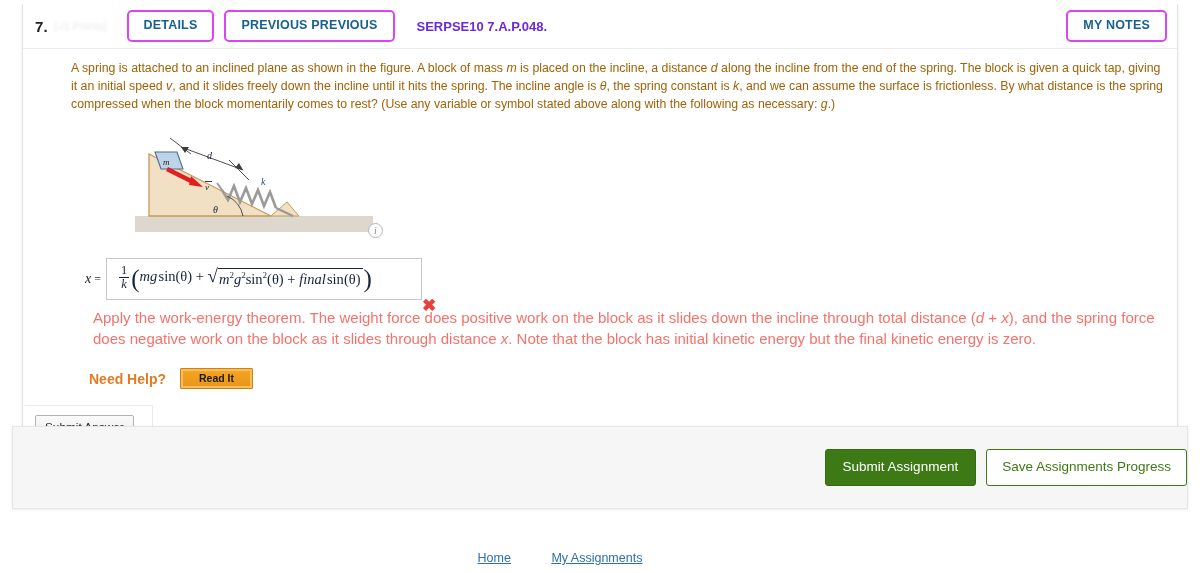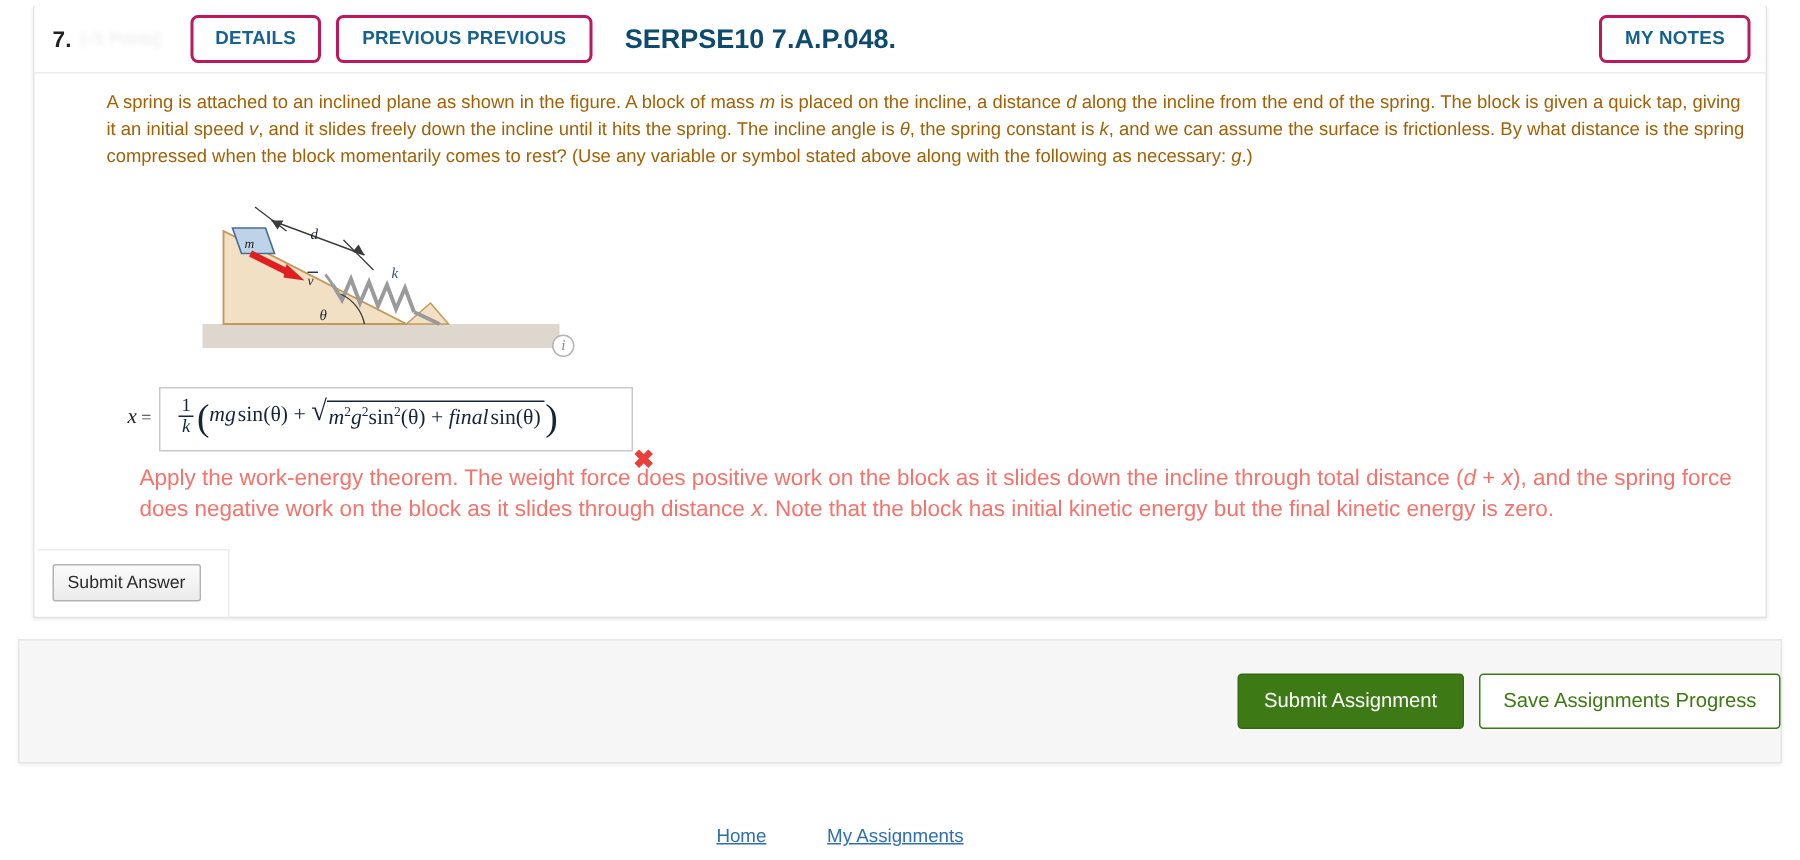"DETAILS" .pill { border: 2px solid #be185d -> 2px solid #d946ef }
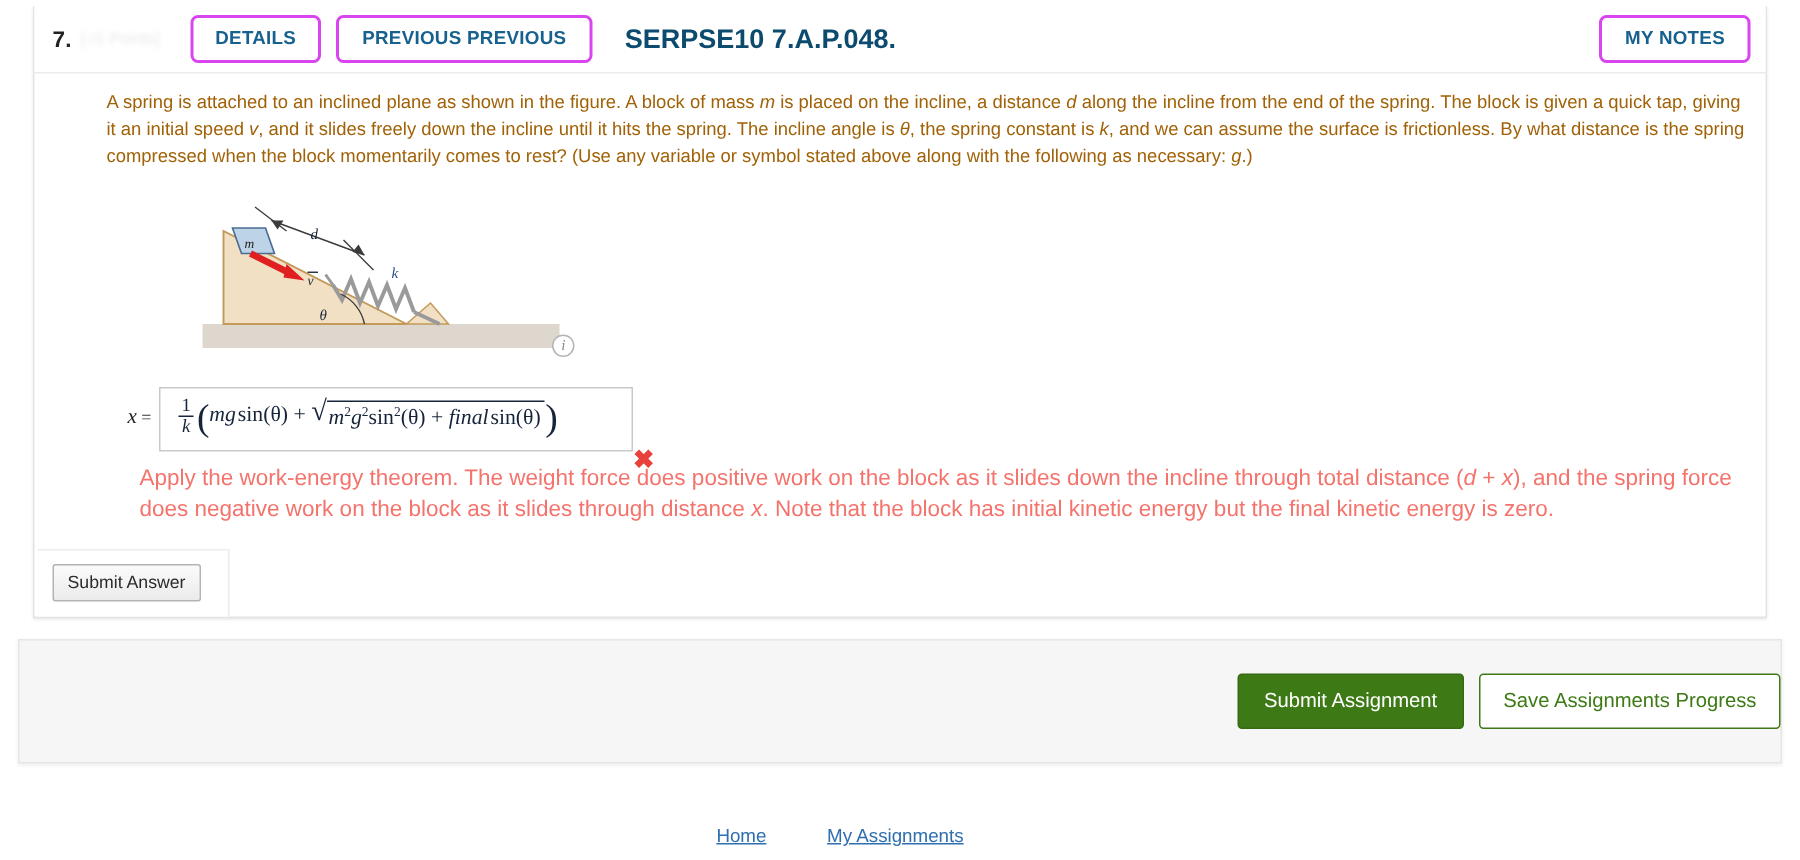"SERPSE10 7.A.P.048." .q-code { color: #0c4a6e -> #6d28d9; font-size: 18px -> 13px }
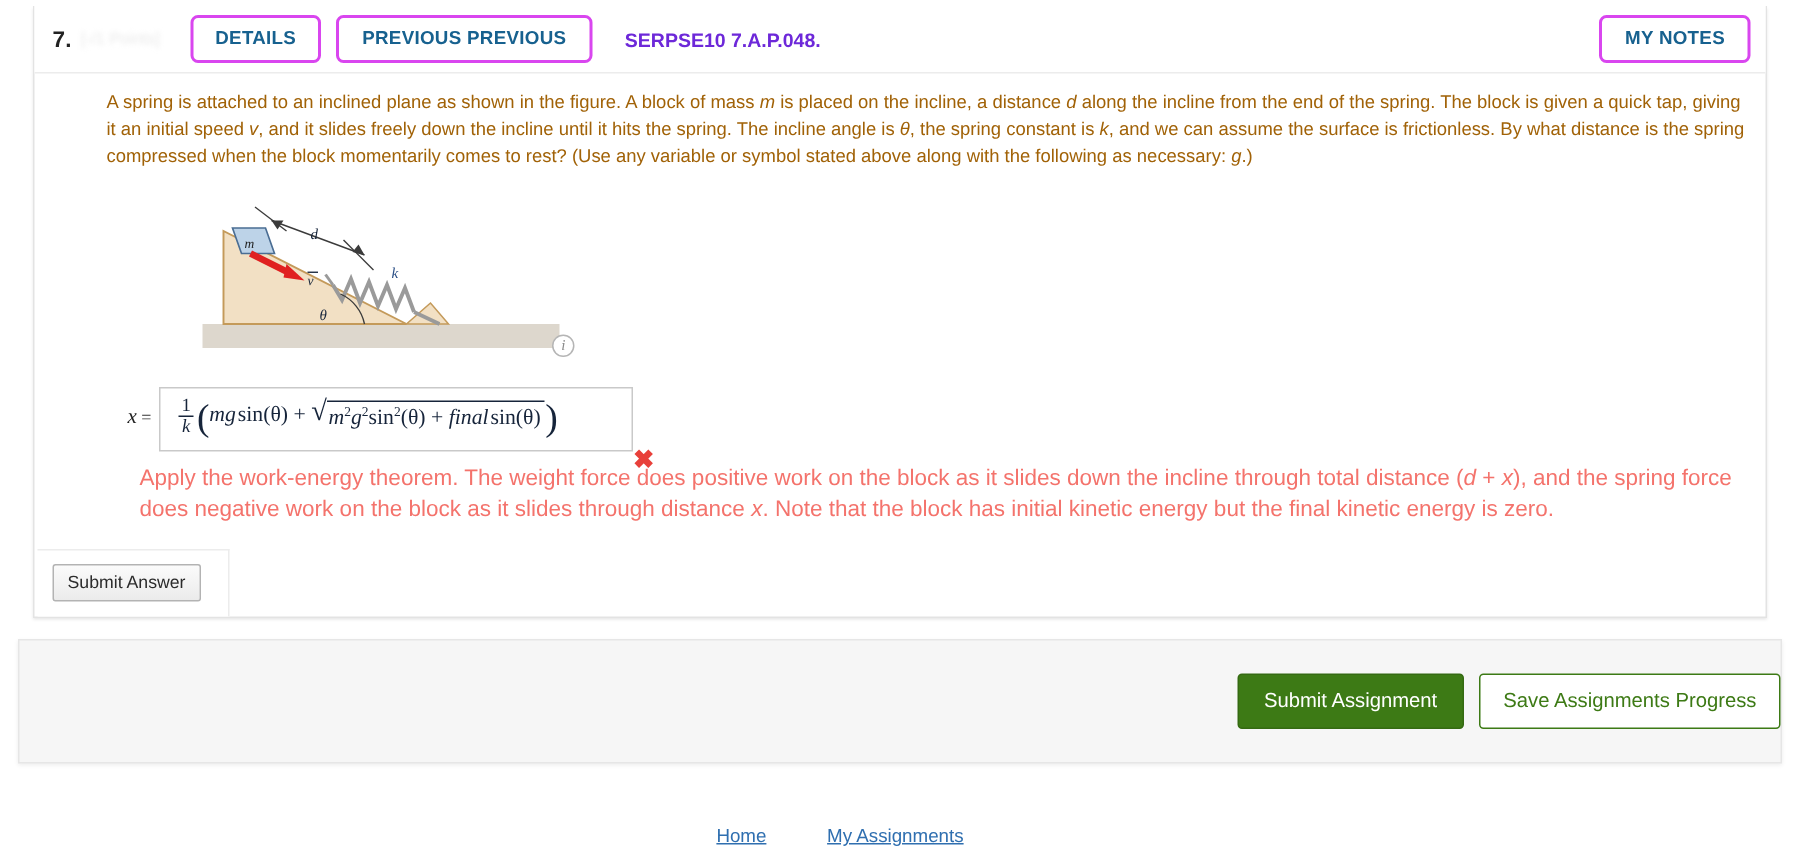"Need Help?" div.need-help { html: none -> <div> <span>Need Help?</span> <button>Read It</button> </div> }
